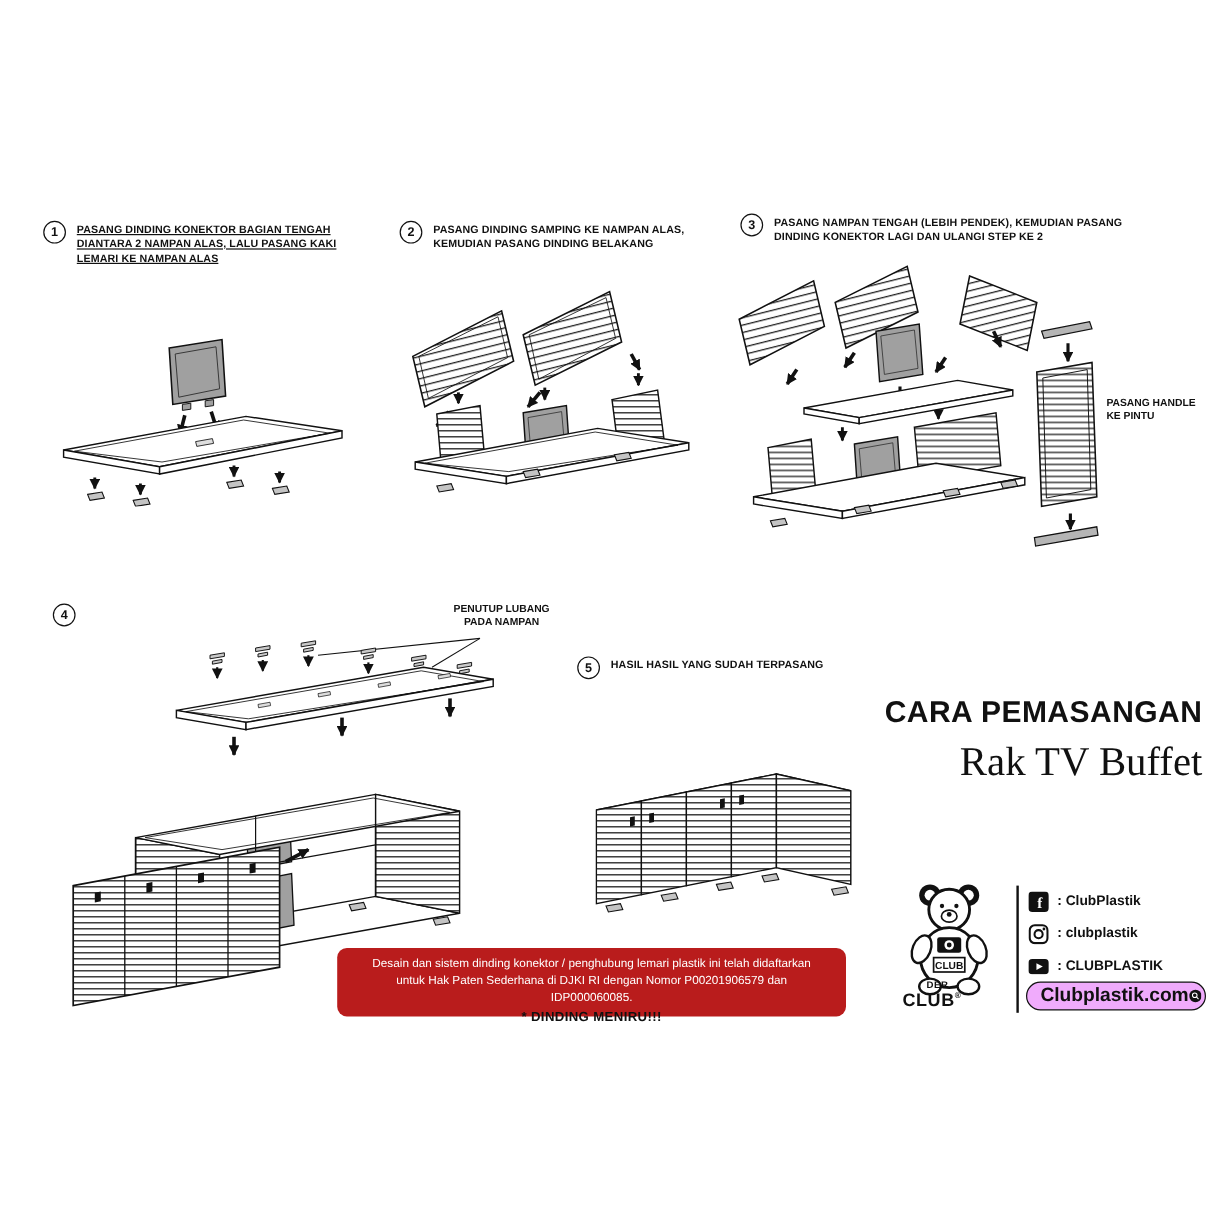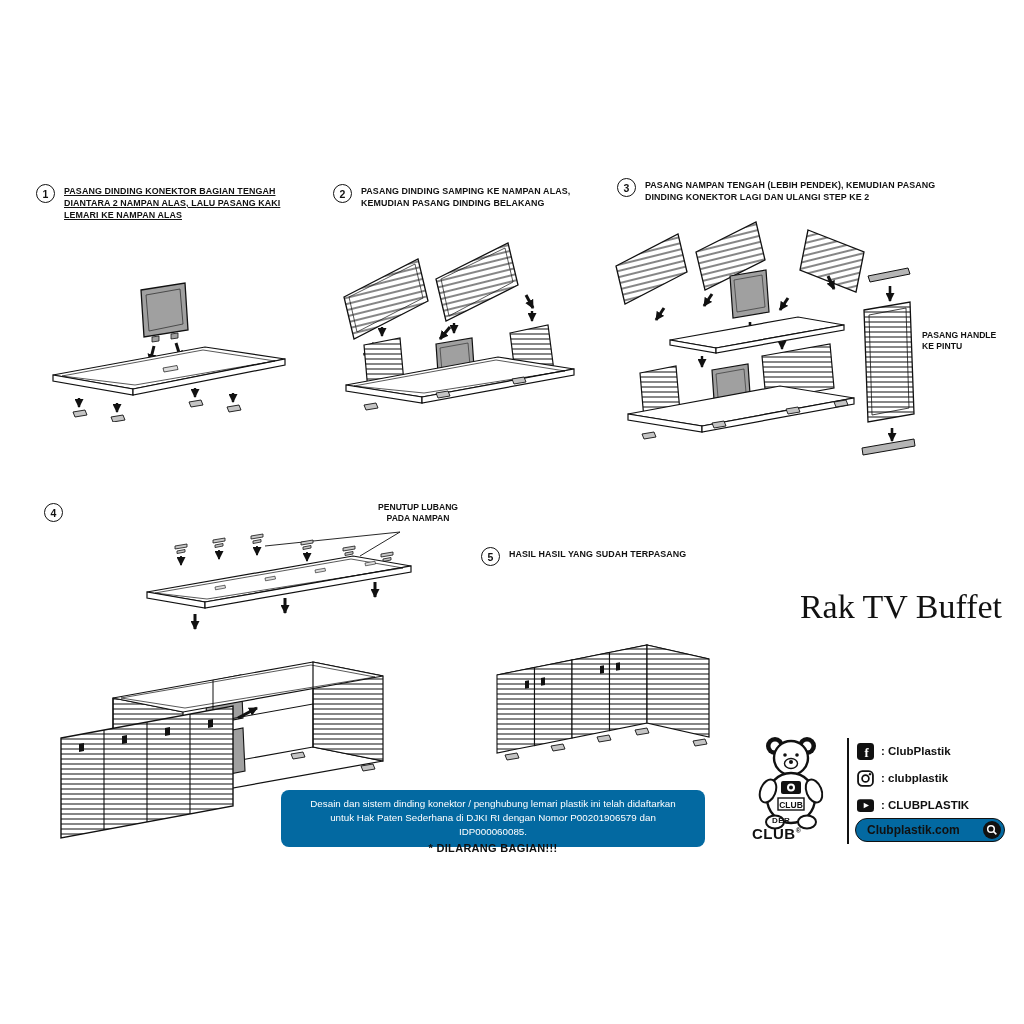"CARA PEMASANGAN" div.title-main { html: none -> <div>CARA PEMASANGAN</div> }
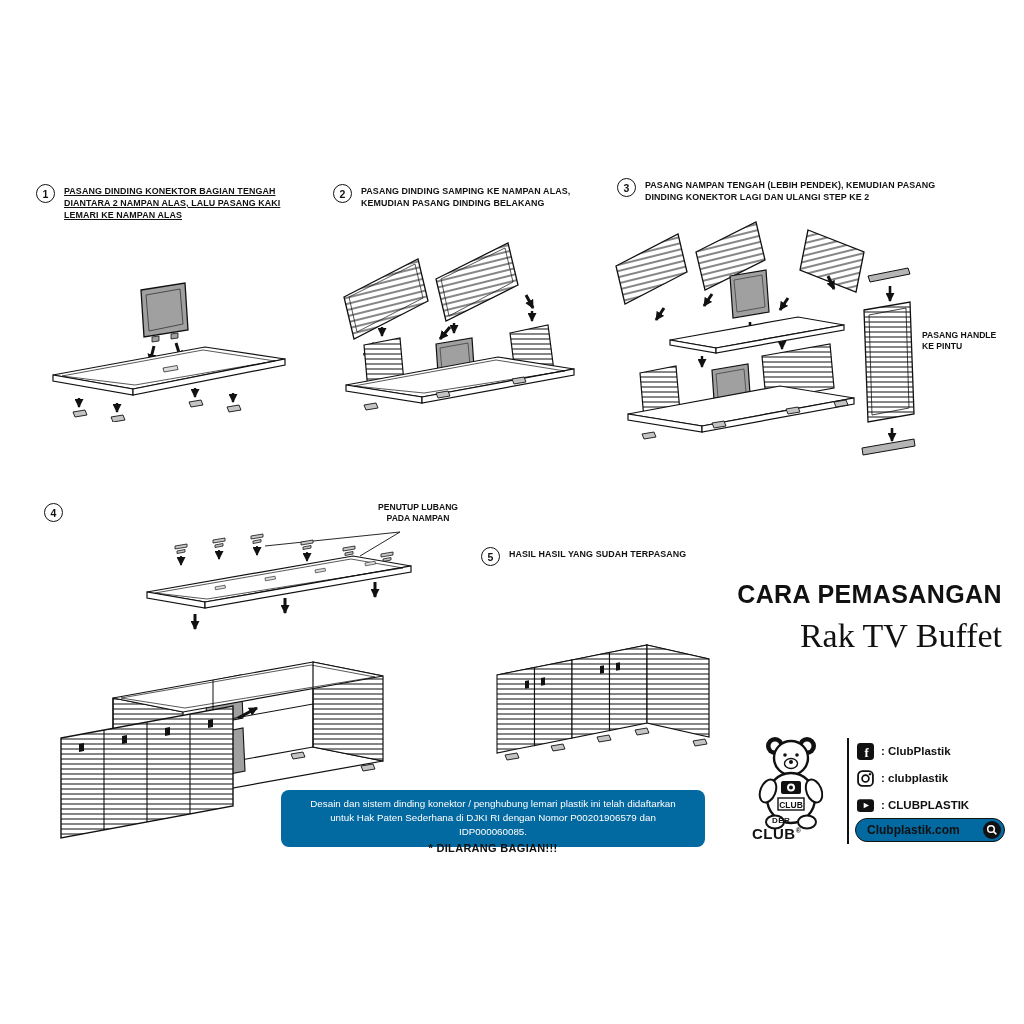"Desain dan sistem dinding konektor" .patent-box { background: #0369a1 -> #b91c1c }
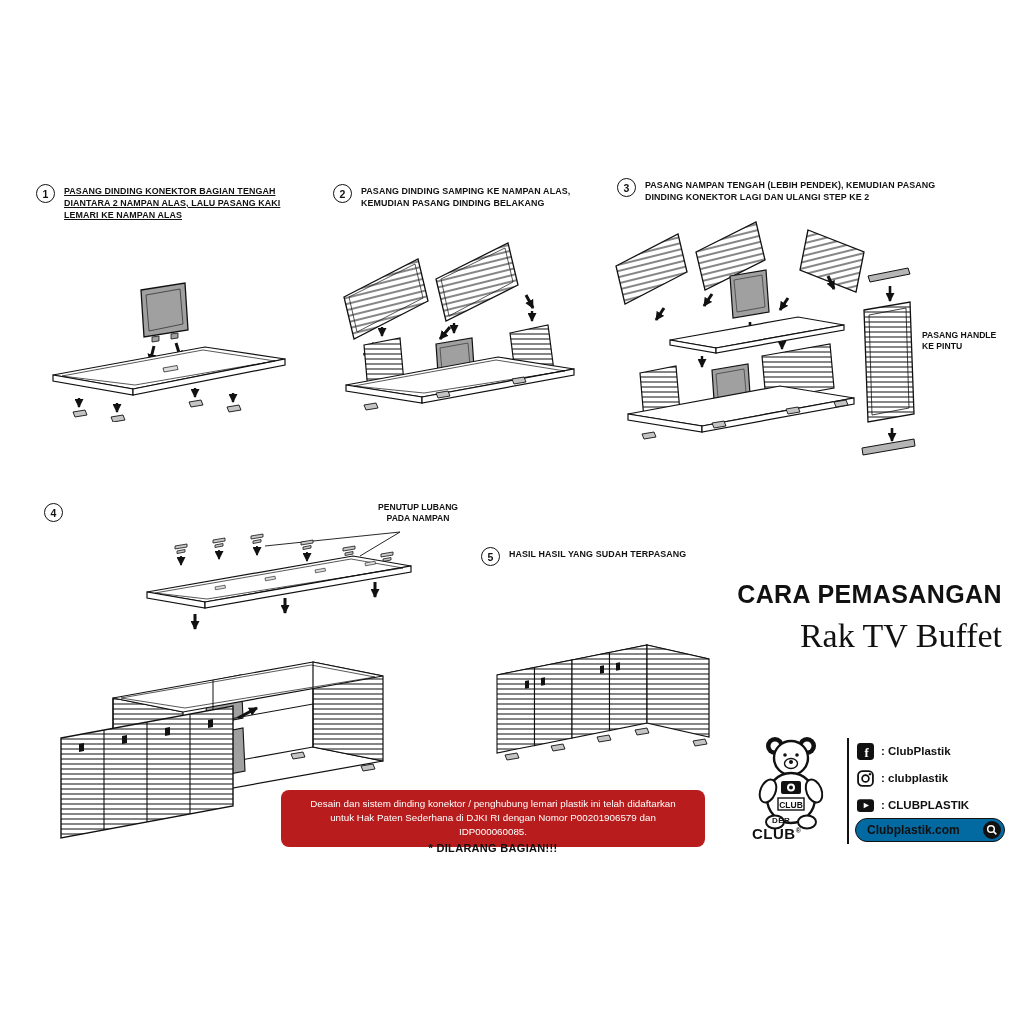"Clubplastik.com" .site-pill { background: #0369a1 -> #f0abfc; font-size: 12px -> 16px }
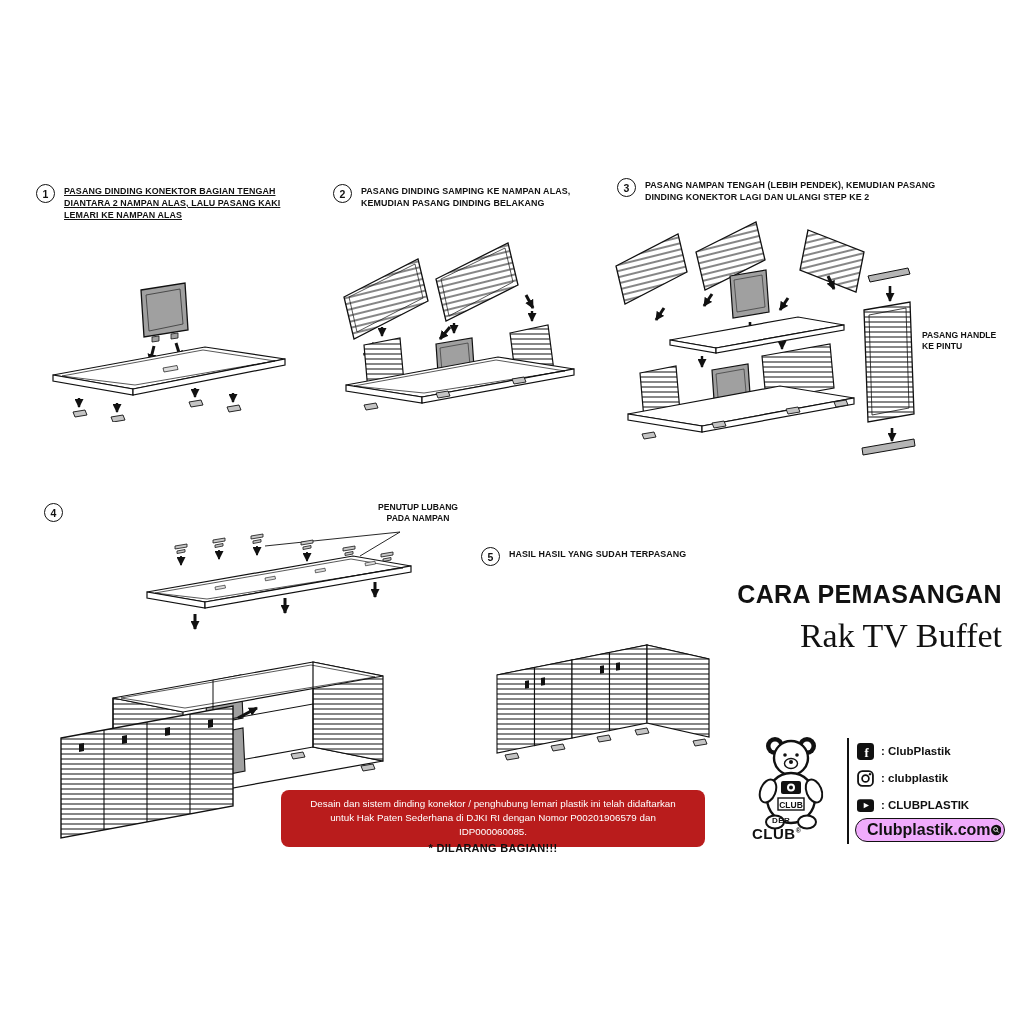"* DILARANG BAGIAN!!!" div.abs { text: DILARANG BAGIAN -> DINDING MENIRU }
